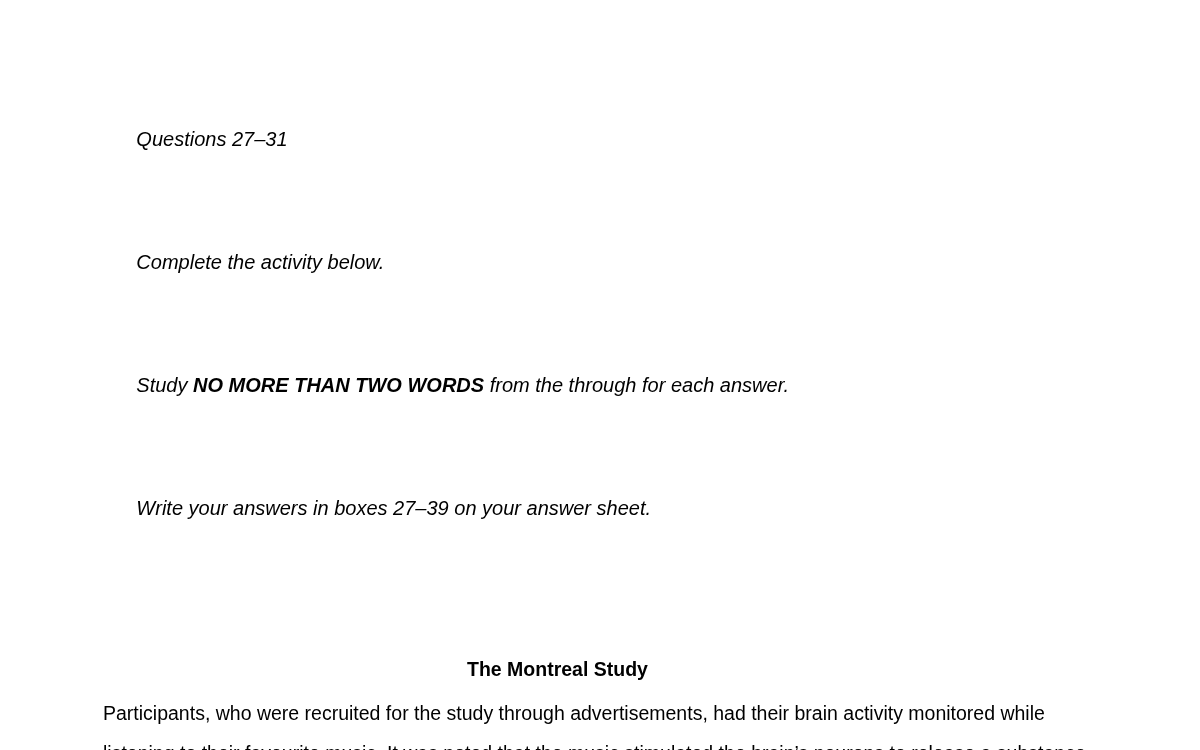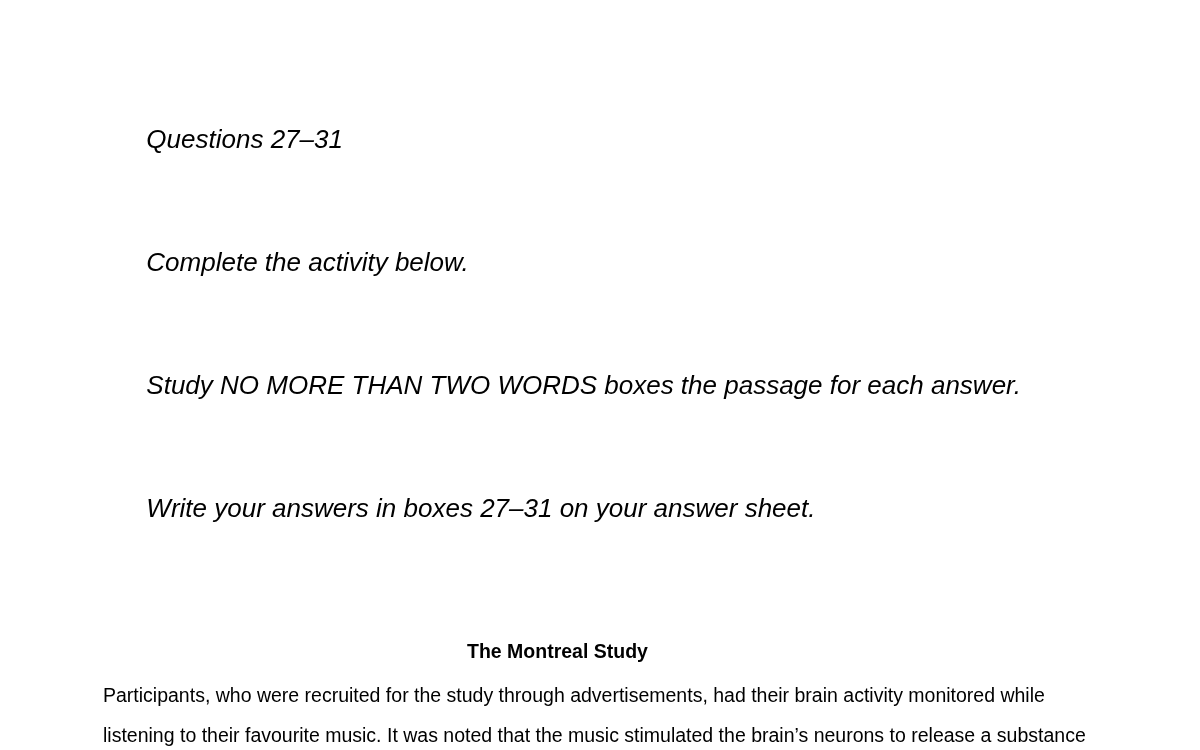"Questions 27–31" .instruction-line { font-size: 26px -> 20px }
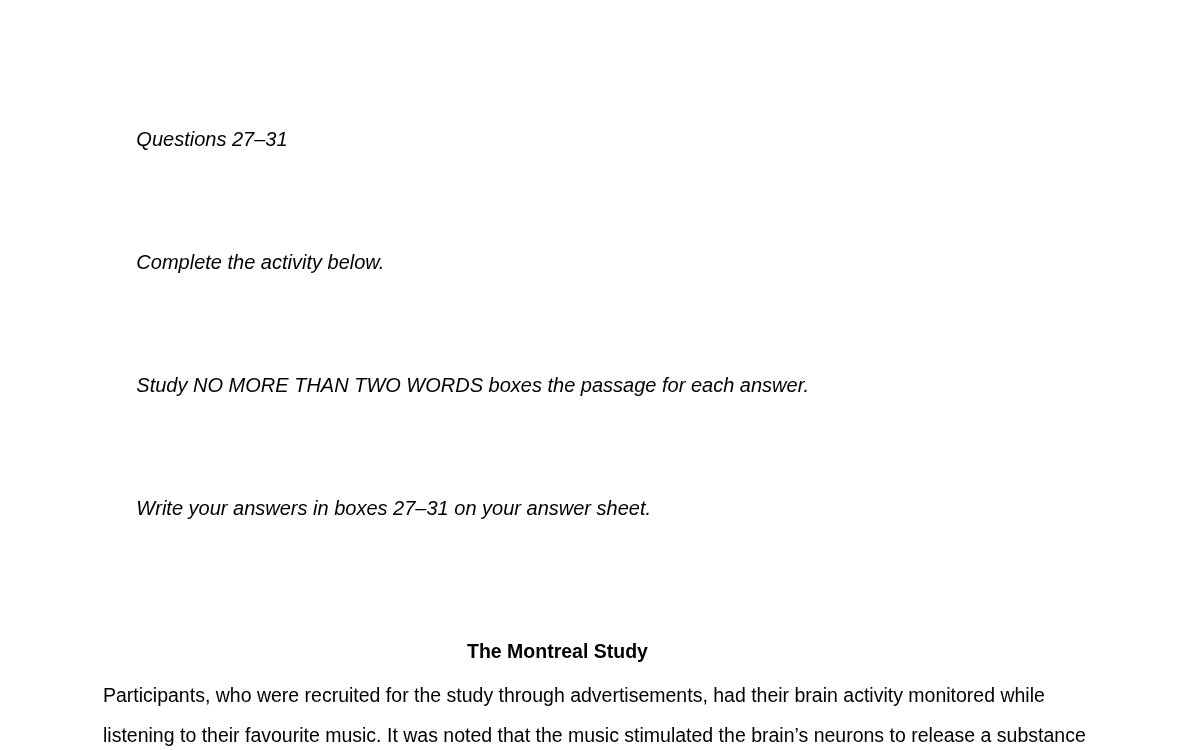"NO MORE THAN TWO WORDS" .instruction-line .strong { font-weight: normal -> bold }
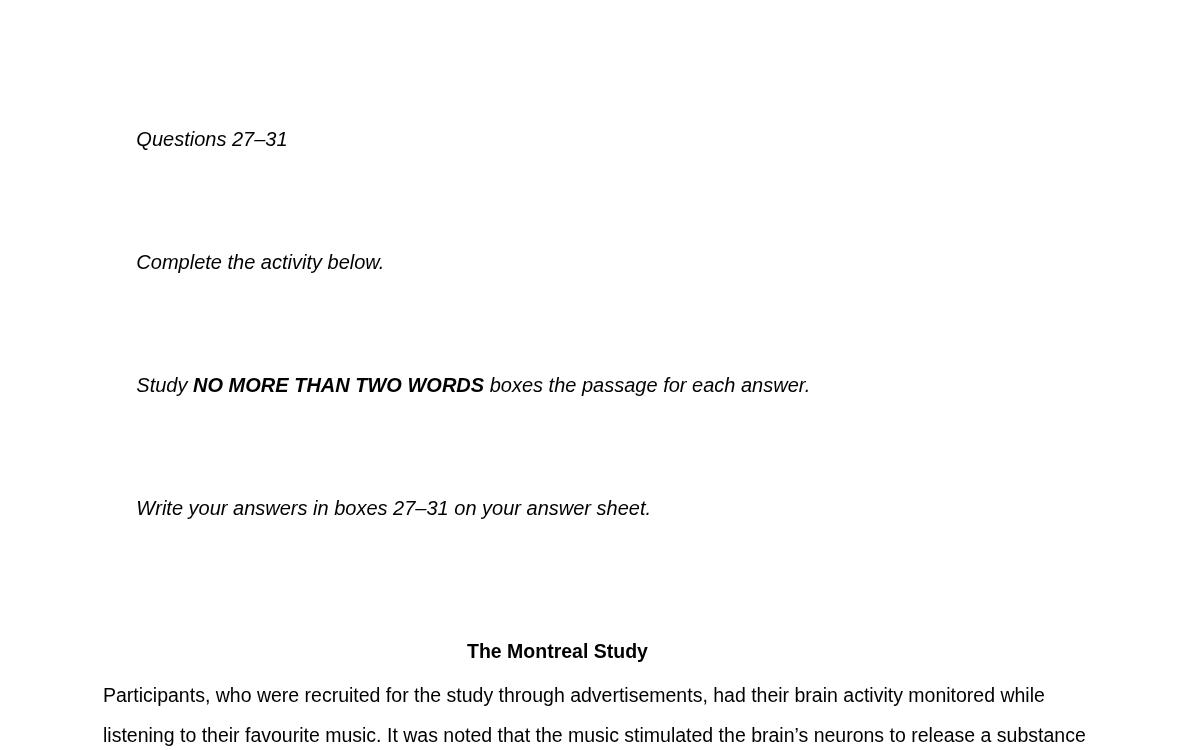"boxes the passage for each" span { text: boxes the passage -> from the through }
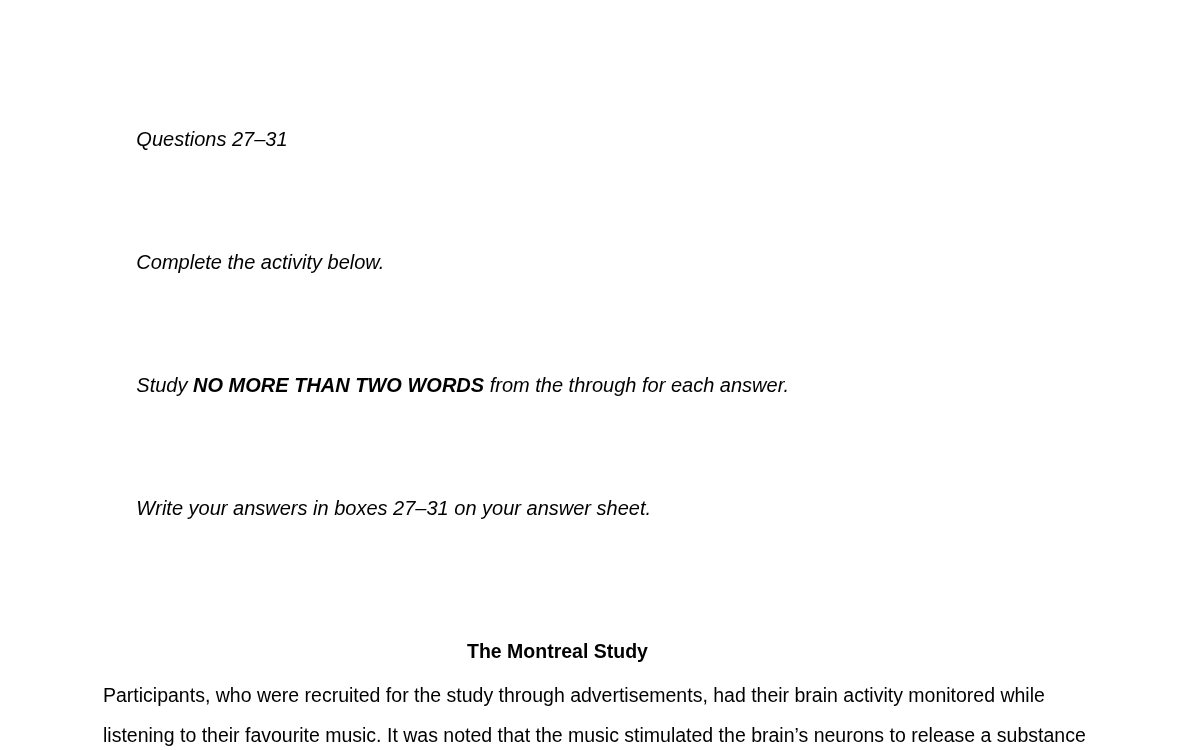"Write your answers in boxes" span { text: 31 -> 39 }
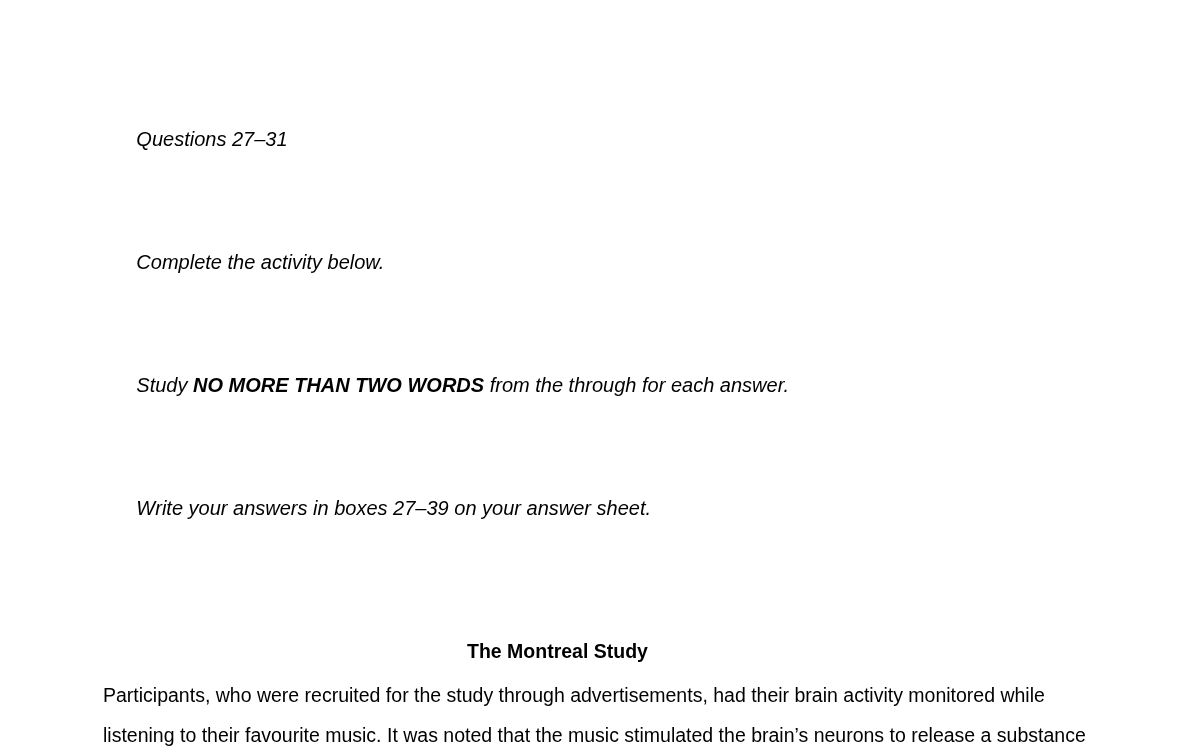"The Montreal Study" .summary-title { margin-top: 70px -> 88px }
